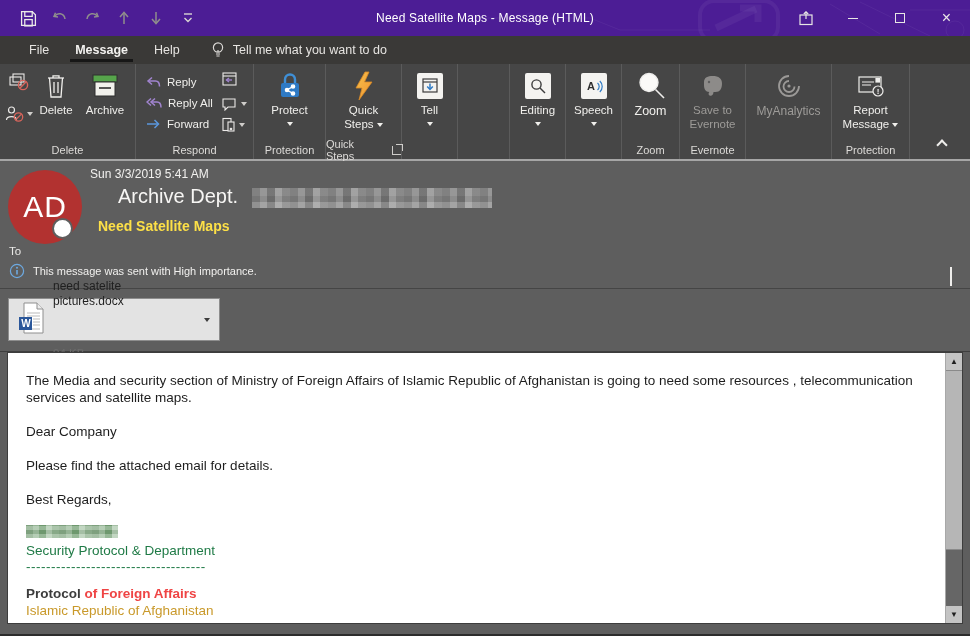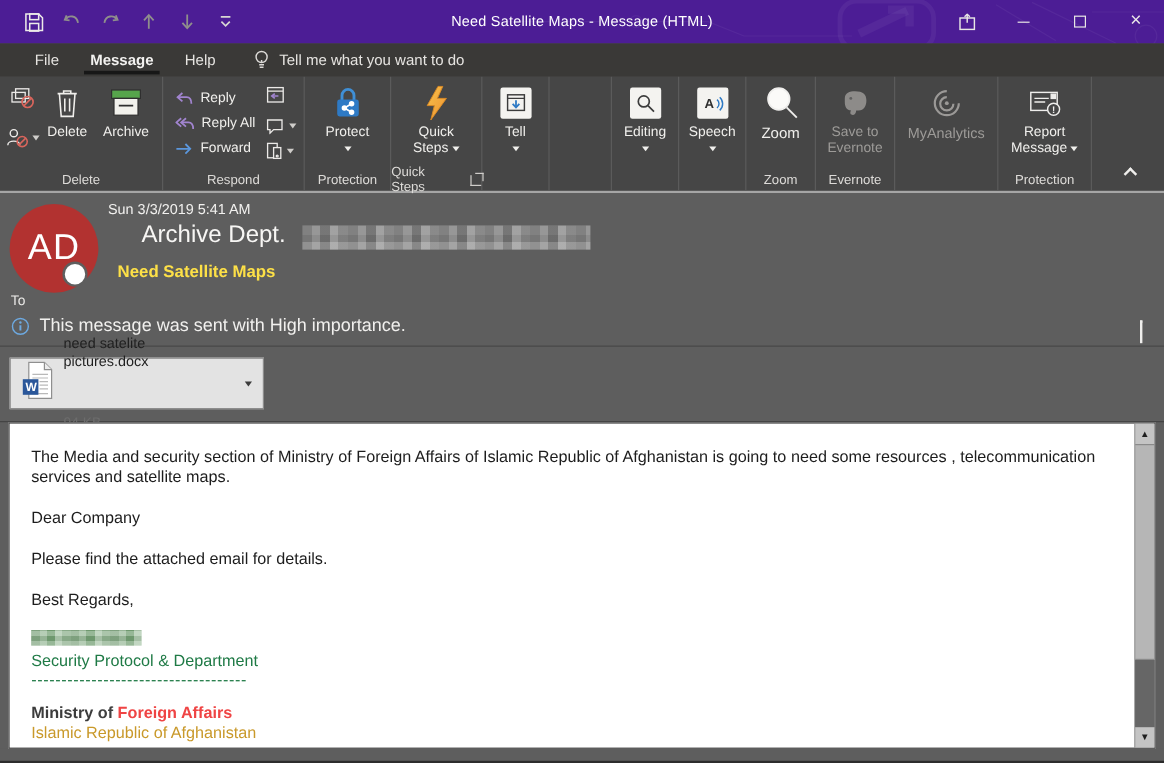"This message was sent with" .importance { font-size: 15px -> 11px }
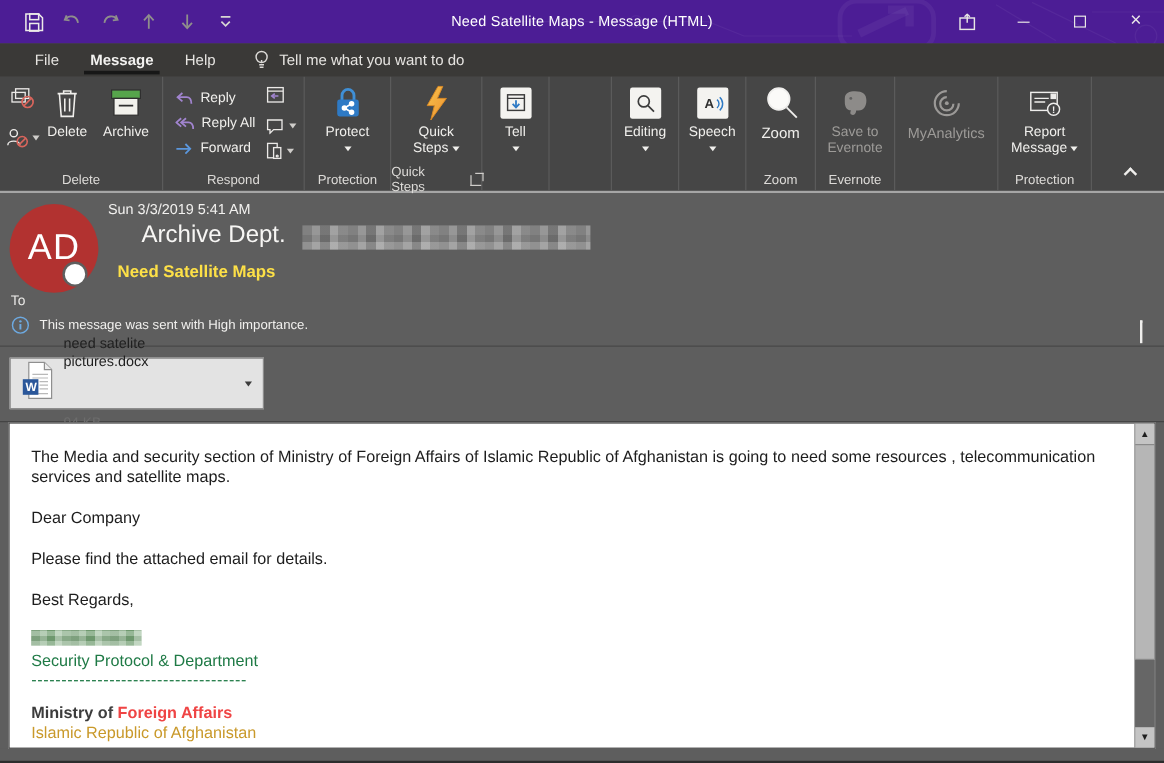"Ministry" span { text: Ministry -> Protocol }
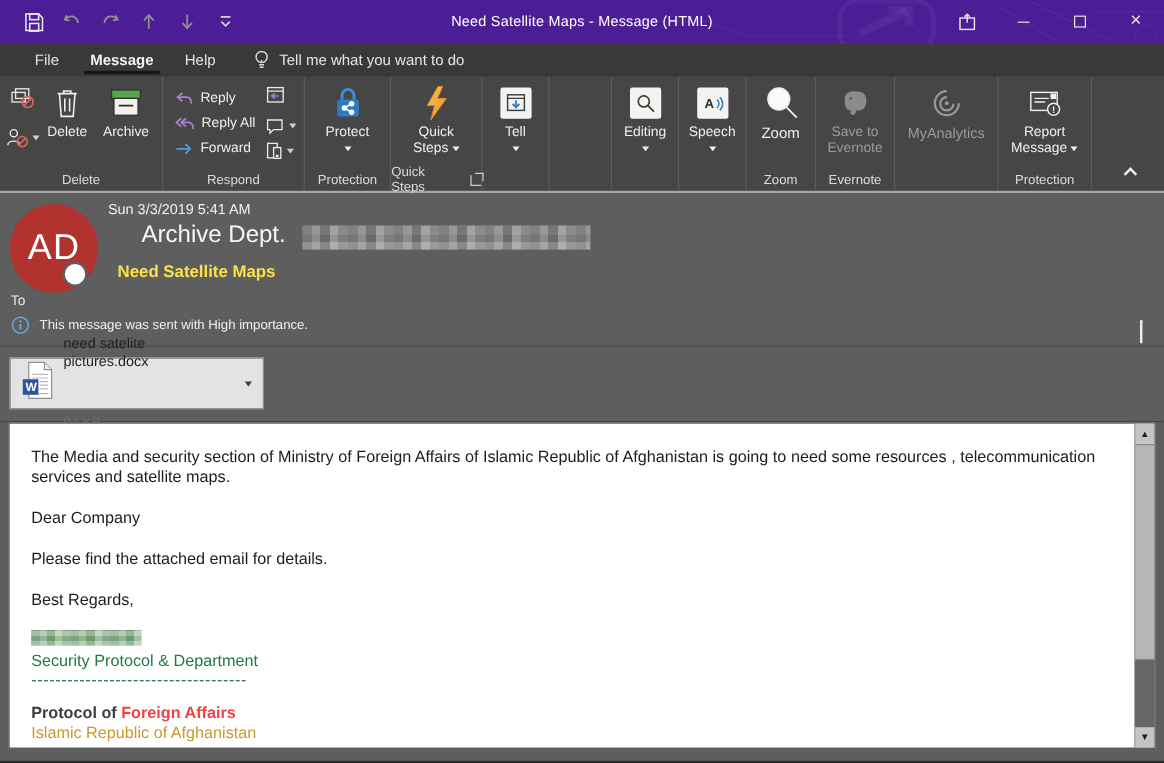"of" span { color: #404040 -> #ef4444 }
